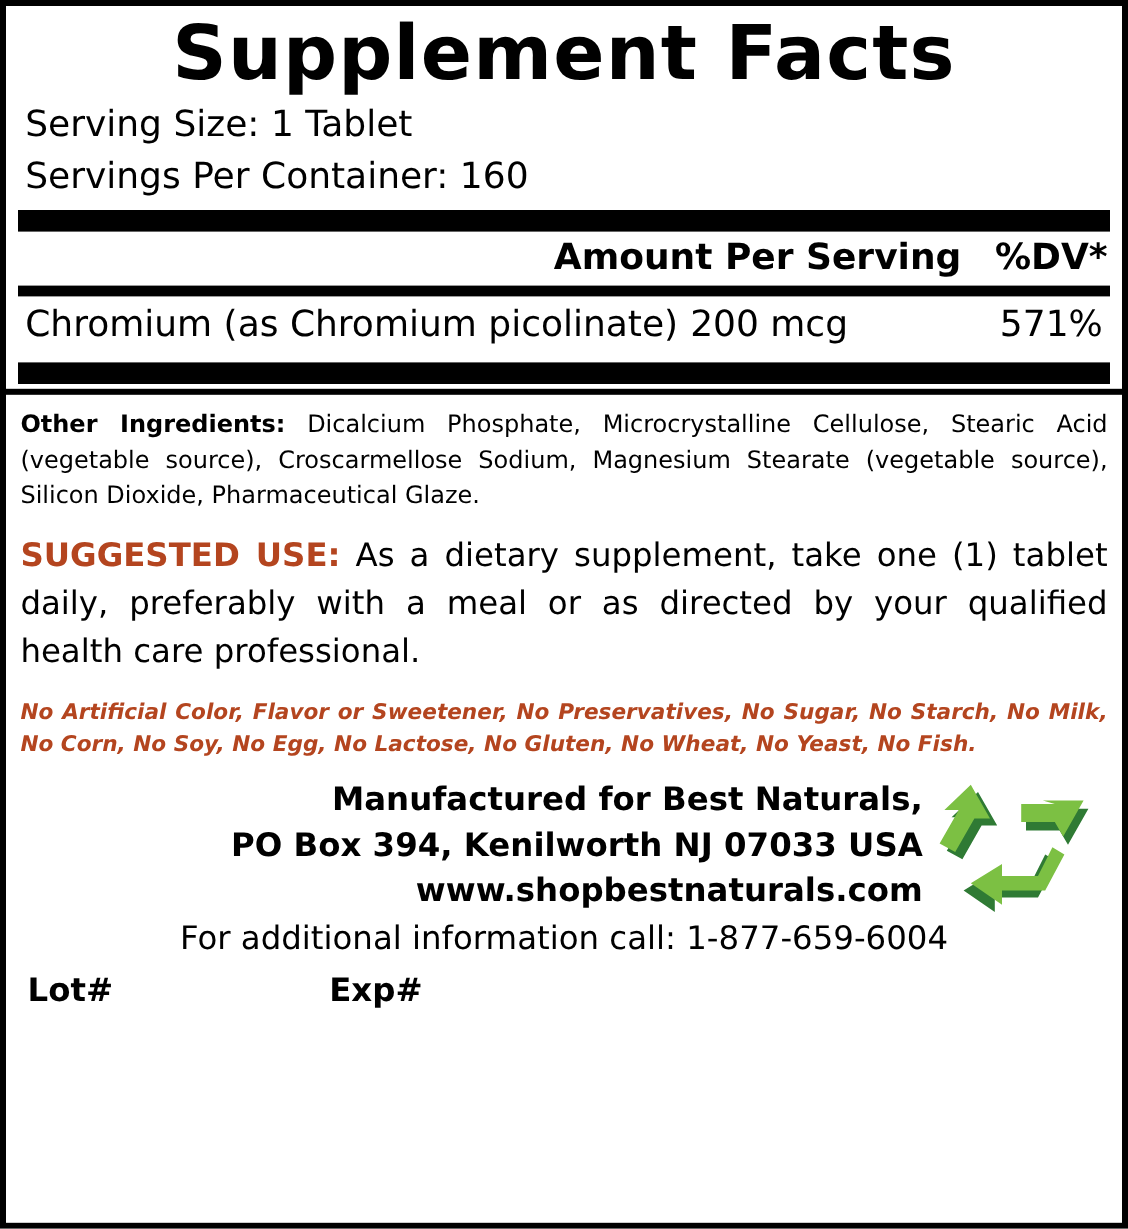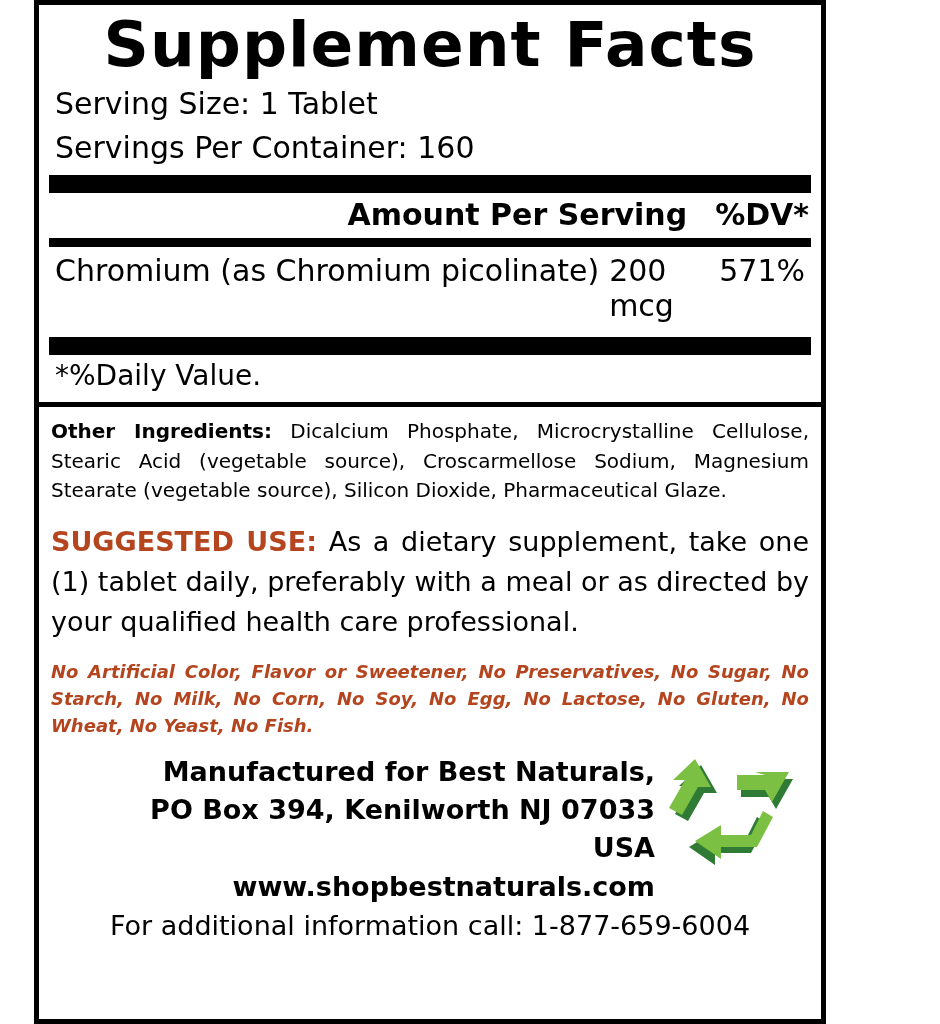"Supplement Facts" .label { margin-left: 34px -> none; width: 792px -> 940px }
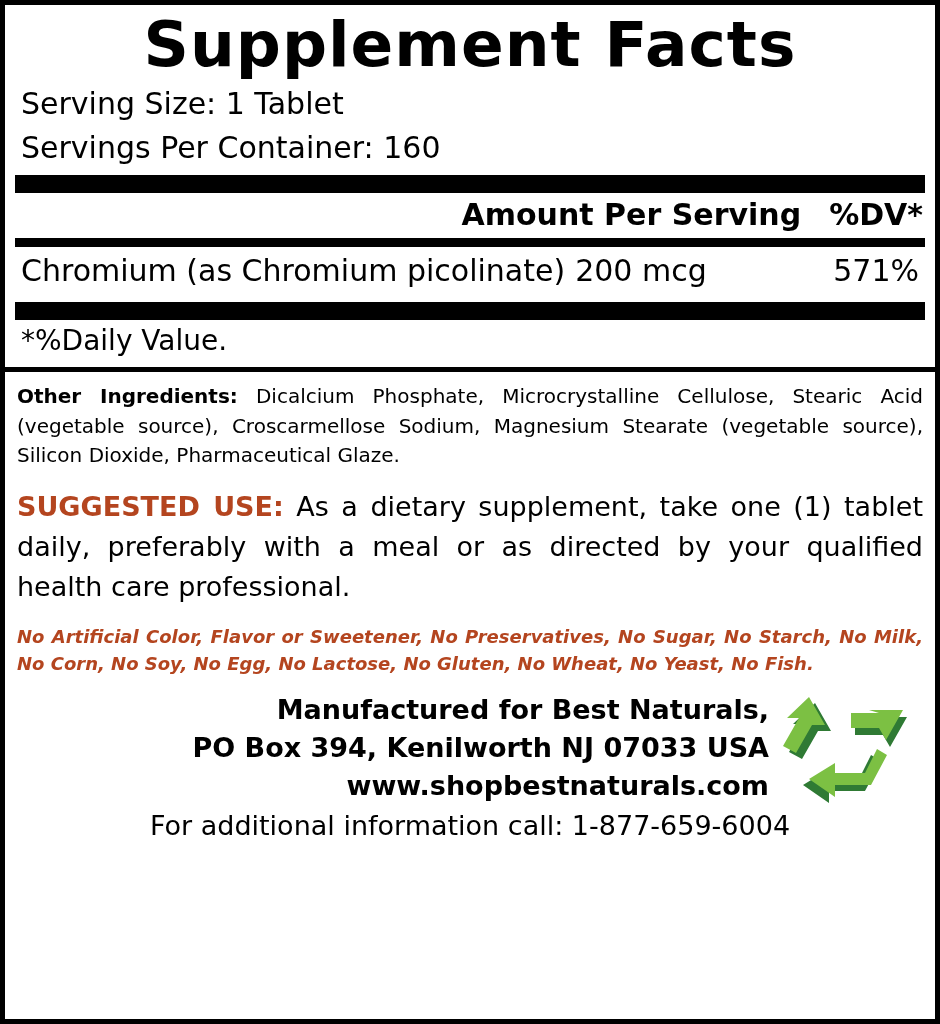"*%Daily Value." div.sf-footnote { html: <div>*%Daily Value.</div> -> none }
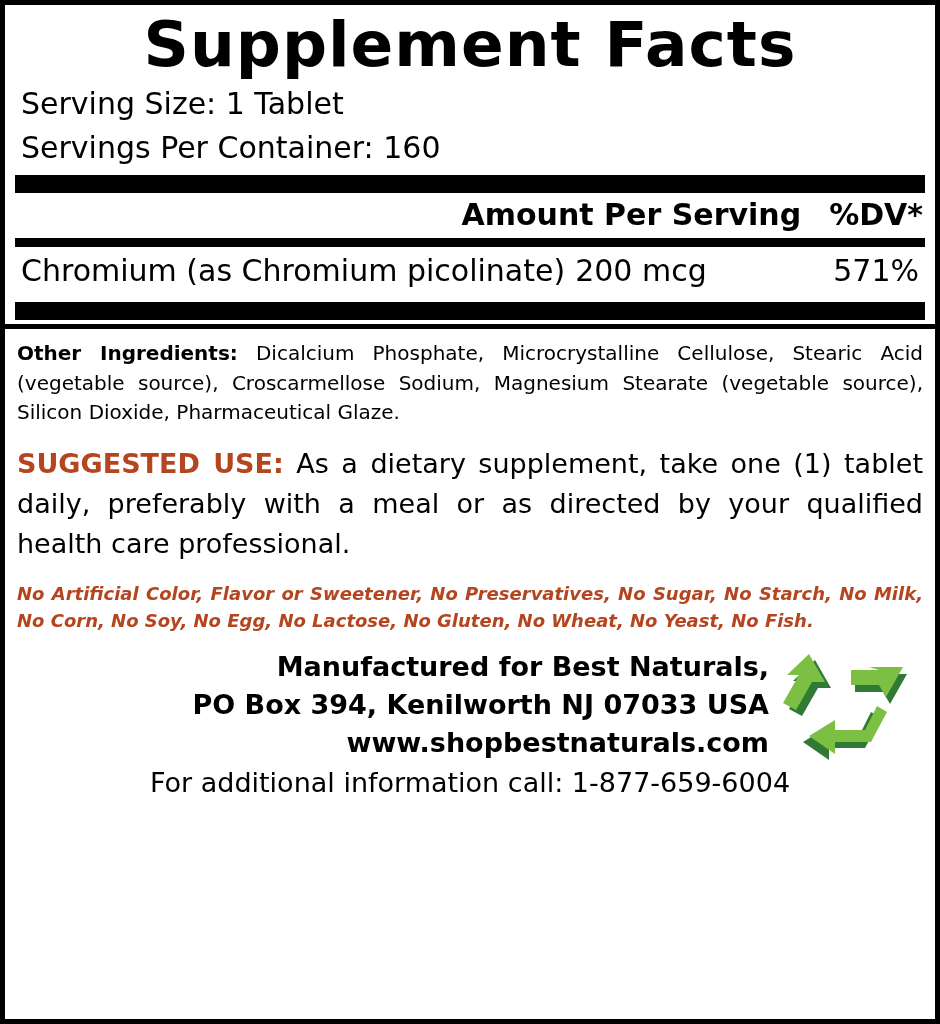"Lot#" div.lot-row { html: none -> <div> <span>Lot#</span> <span>Exp#</span> </div> }
